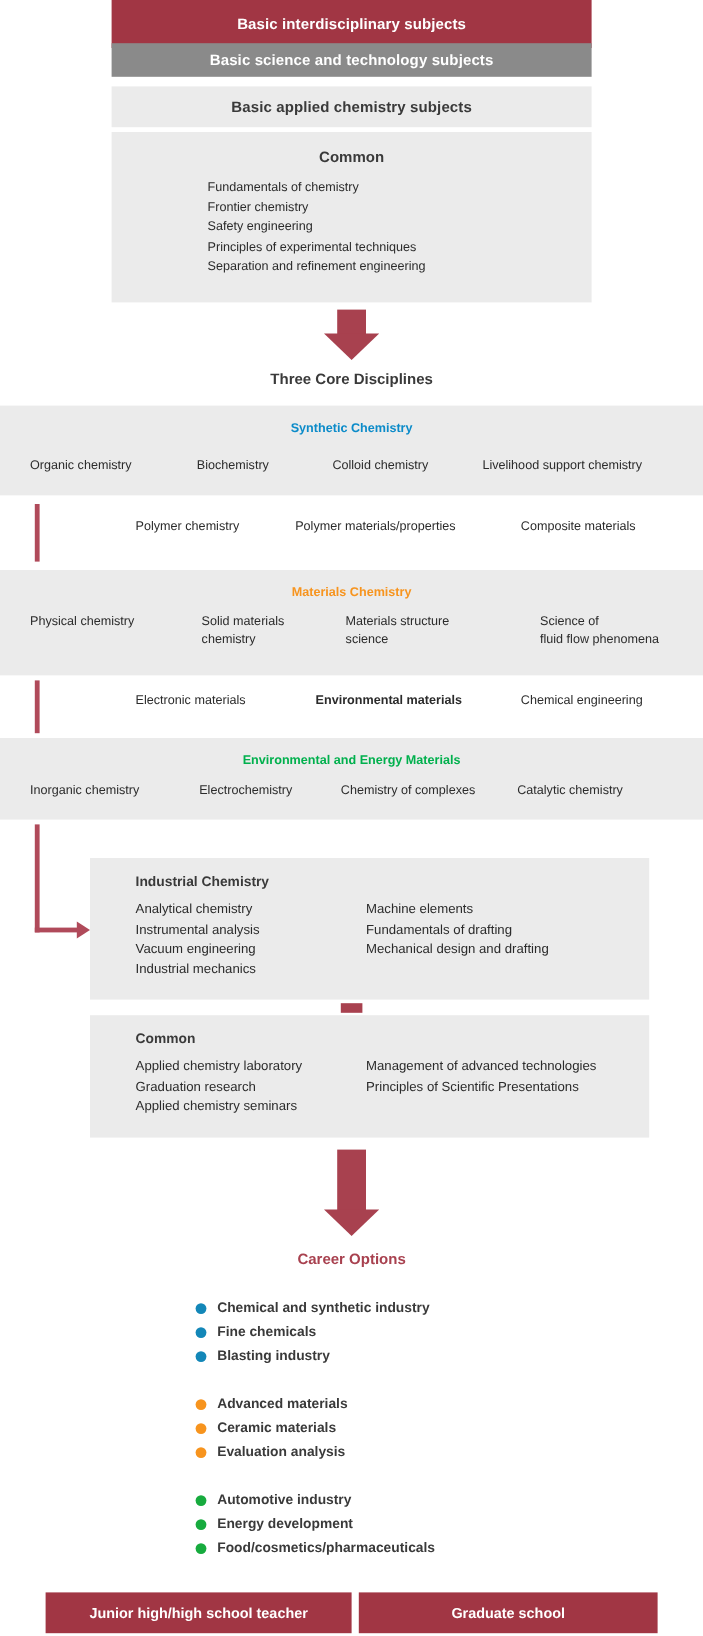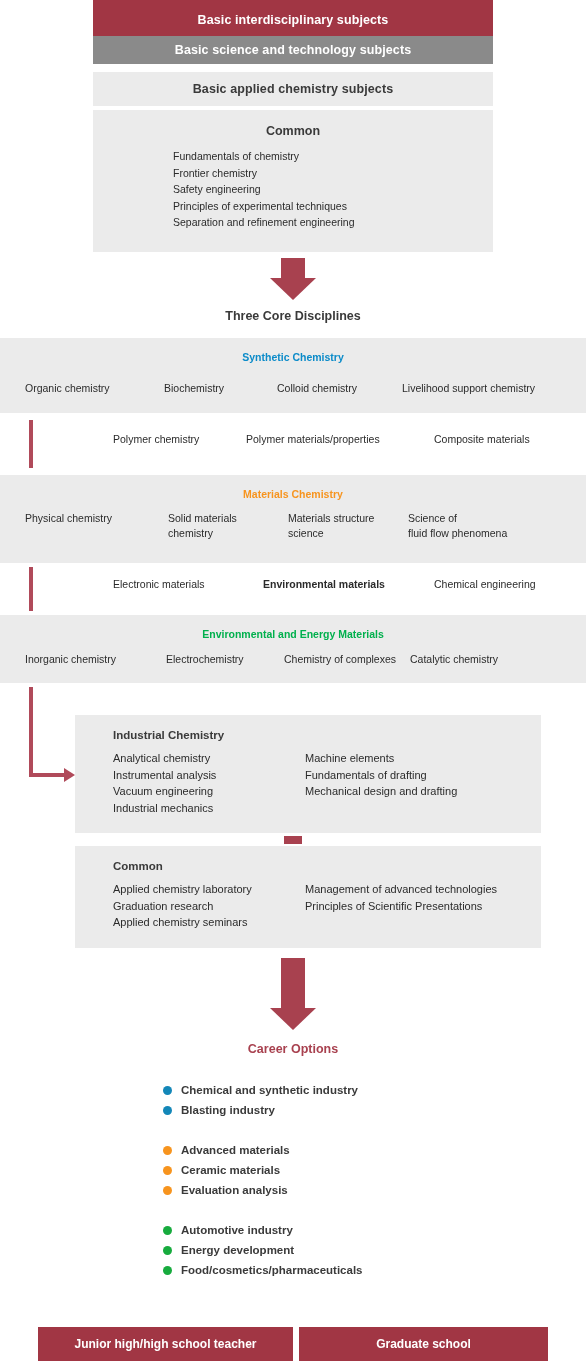"Science of" div.cell { left: 408px -> 450px }
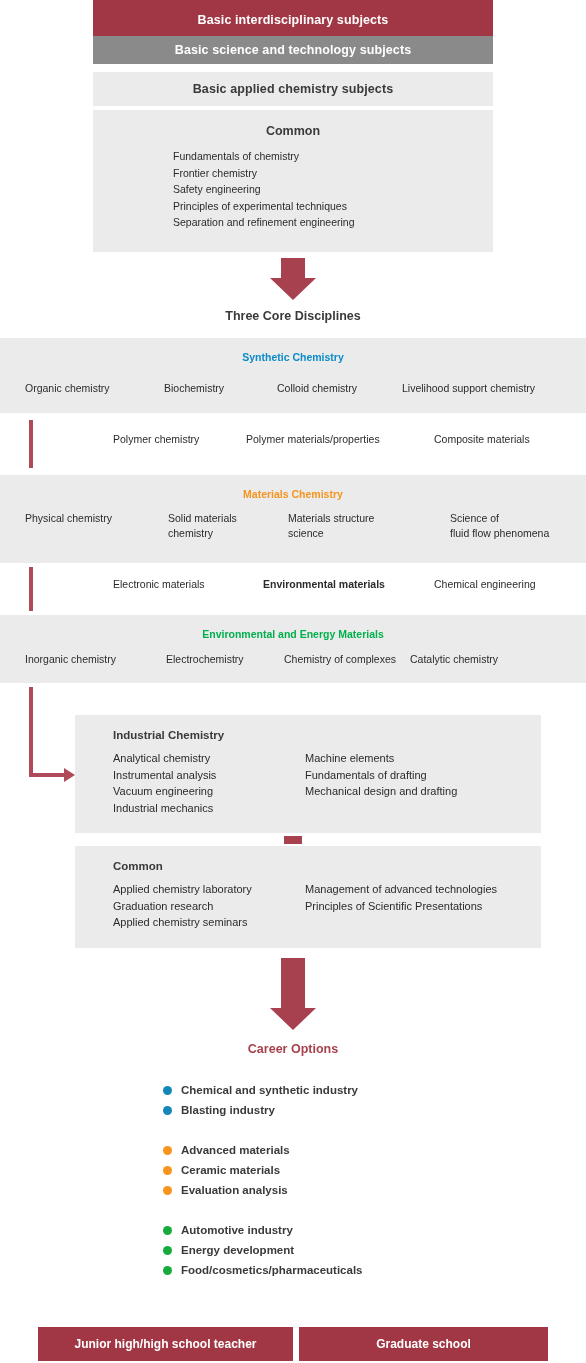"Catalytic chemistry" div.cell { left: 410px -> 431px }
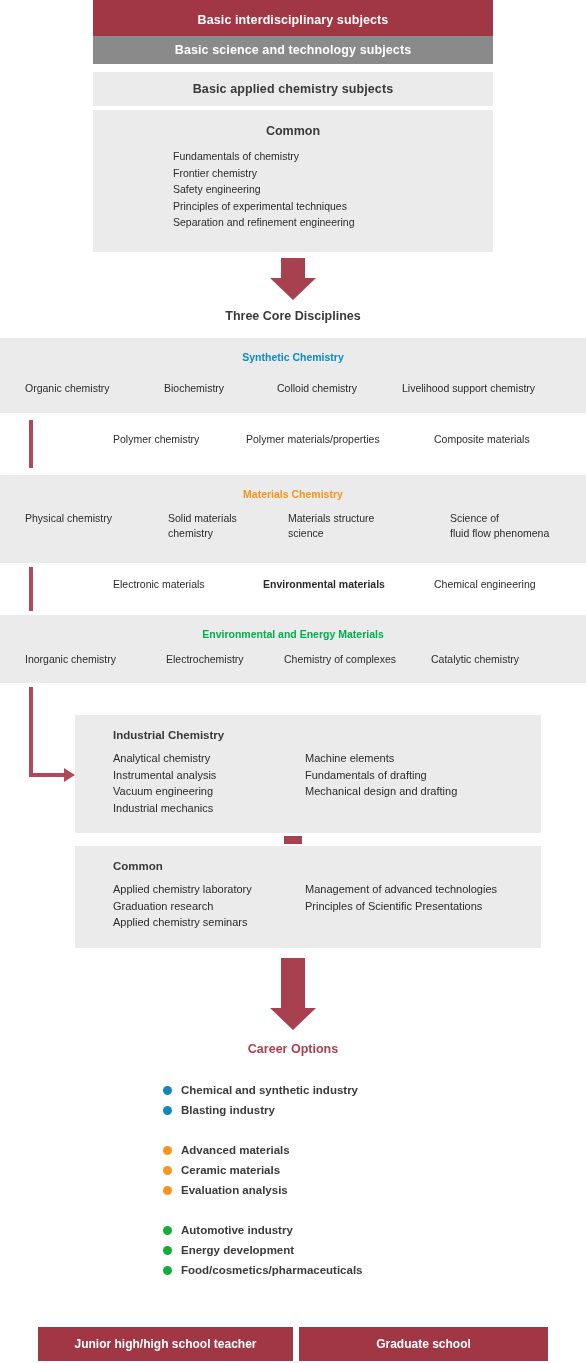"Fine chemicals" div.career-item { html: none -> <div> <span></span> <span>Fine chemicals</span> </div> }
